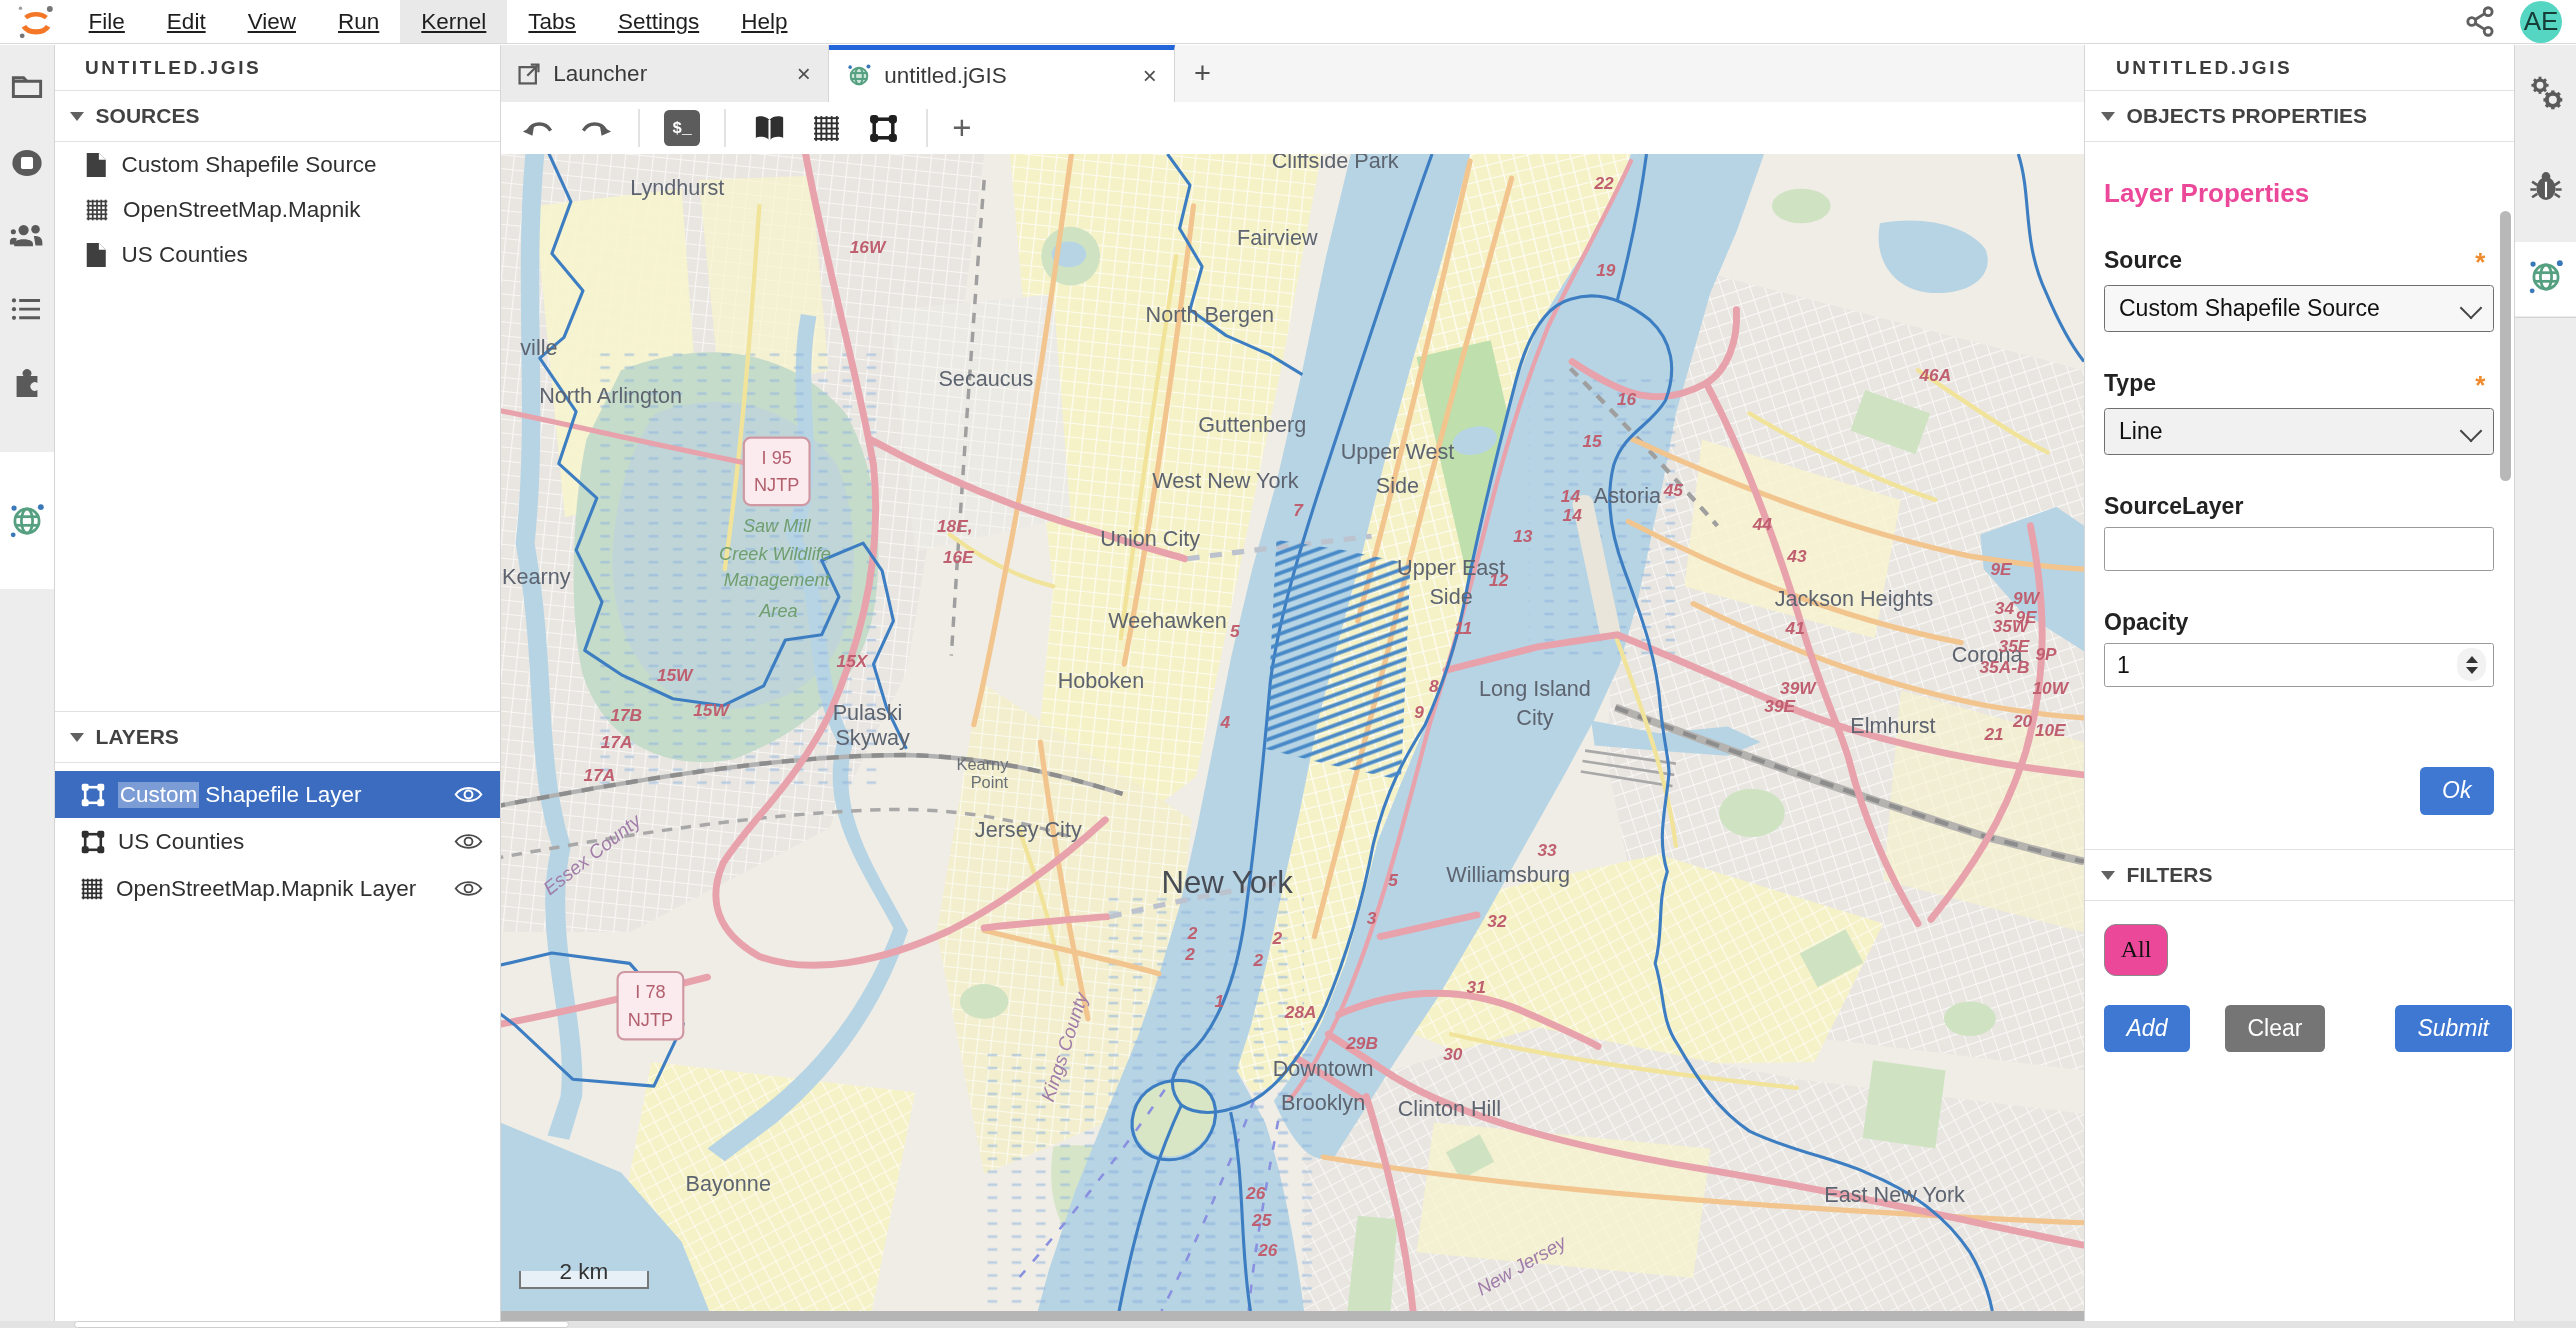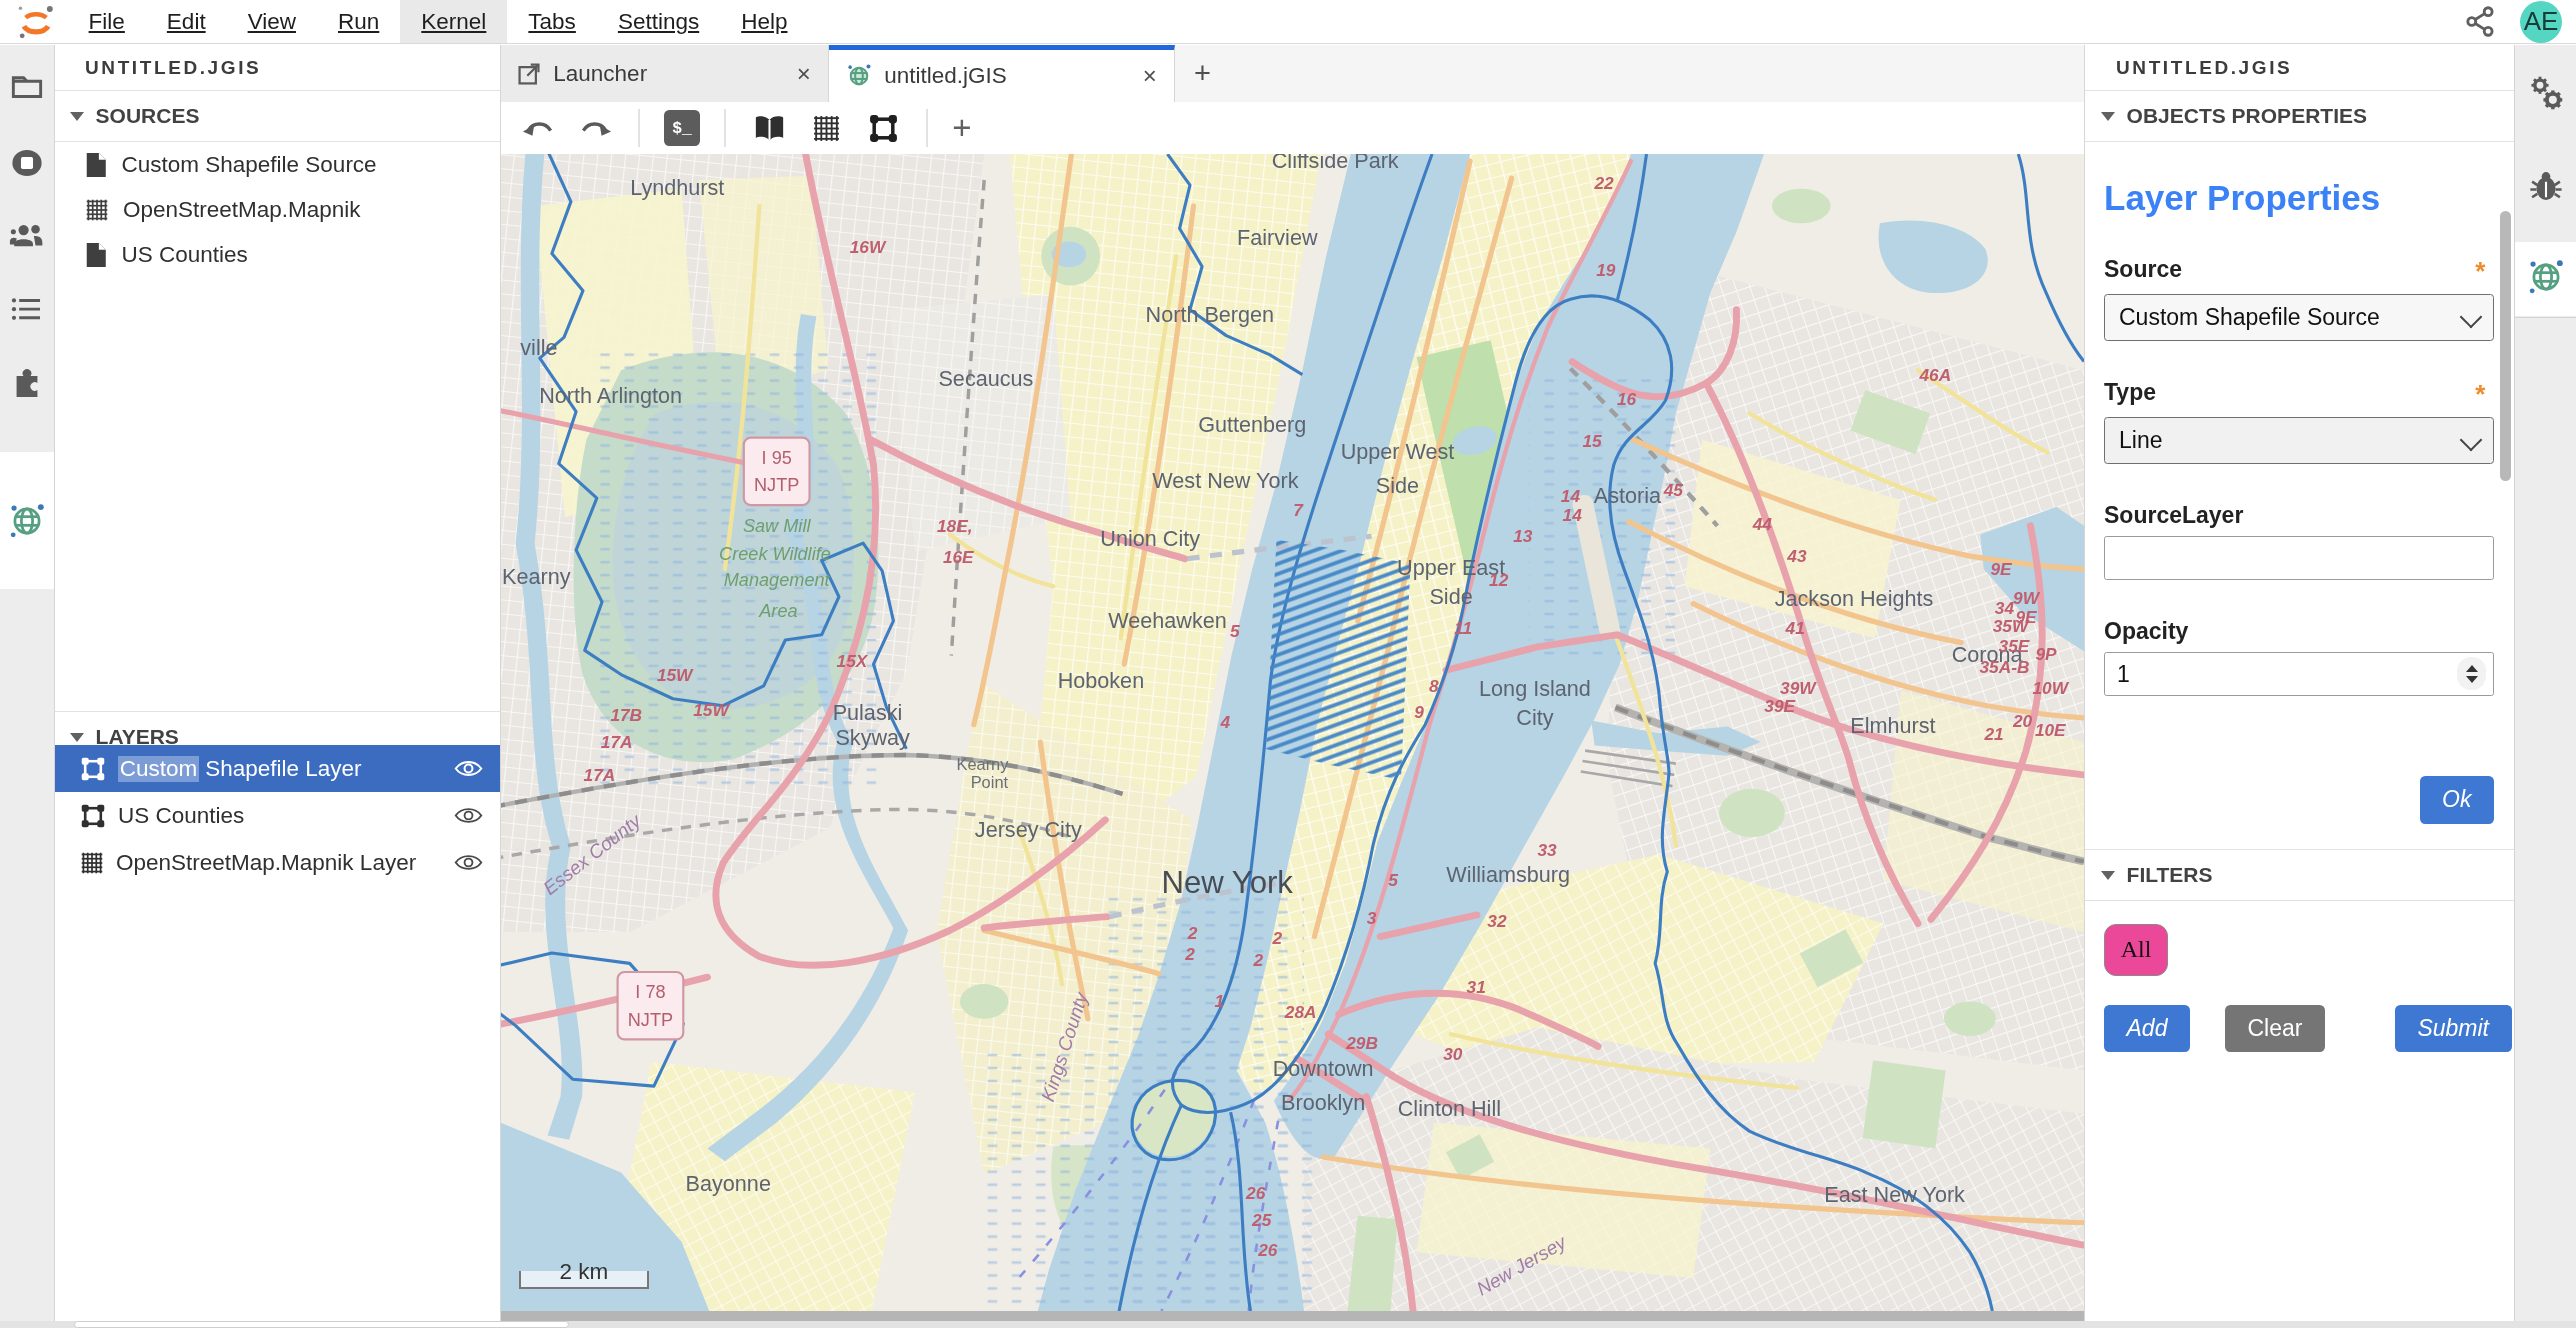"Layer Properties" .rp-title { color: #3b82f6 -> #ec4899; font-size: 35px -> 26px }
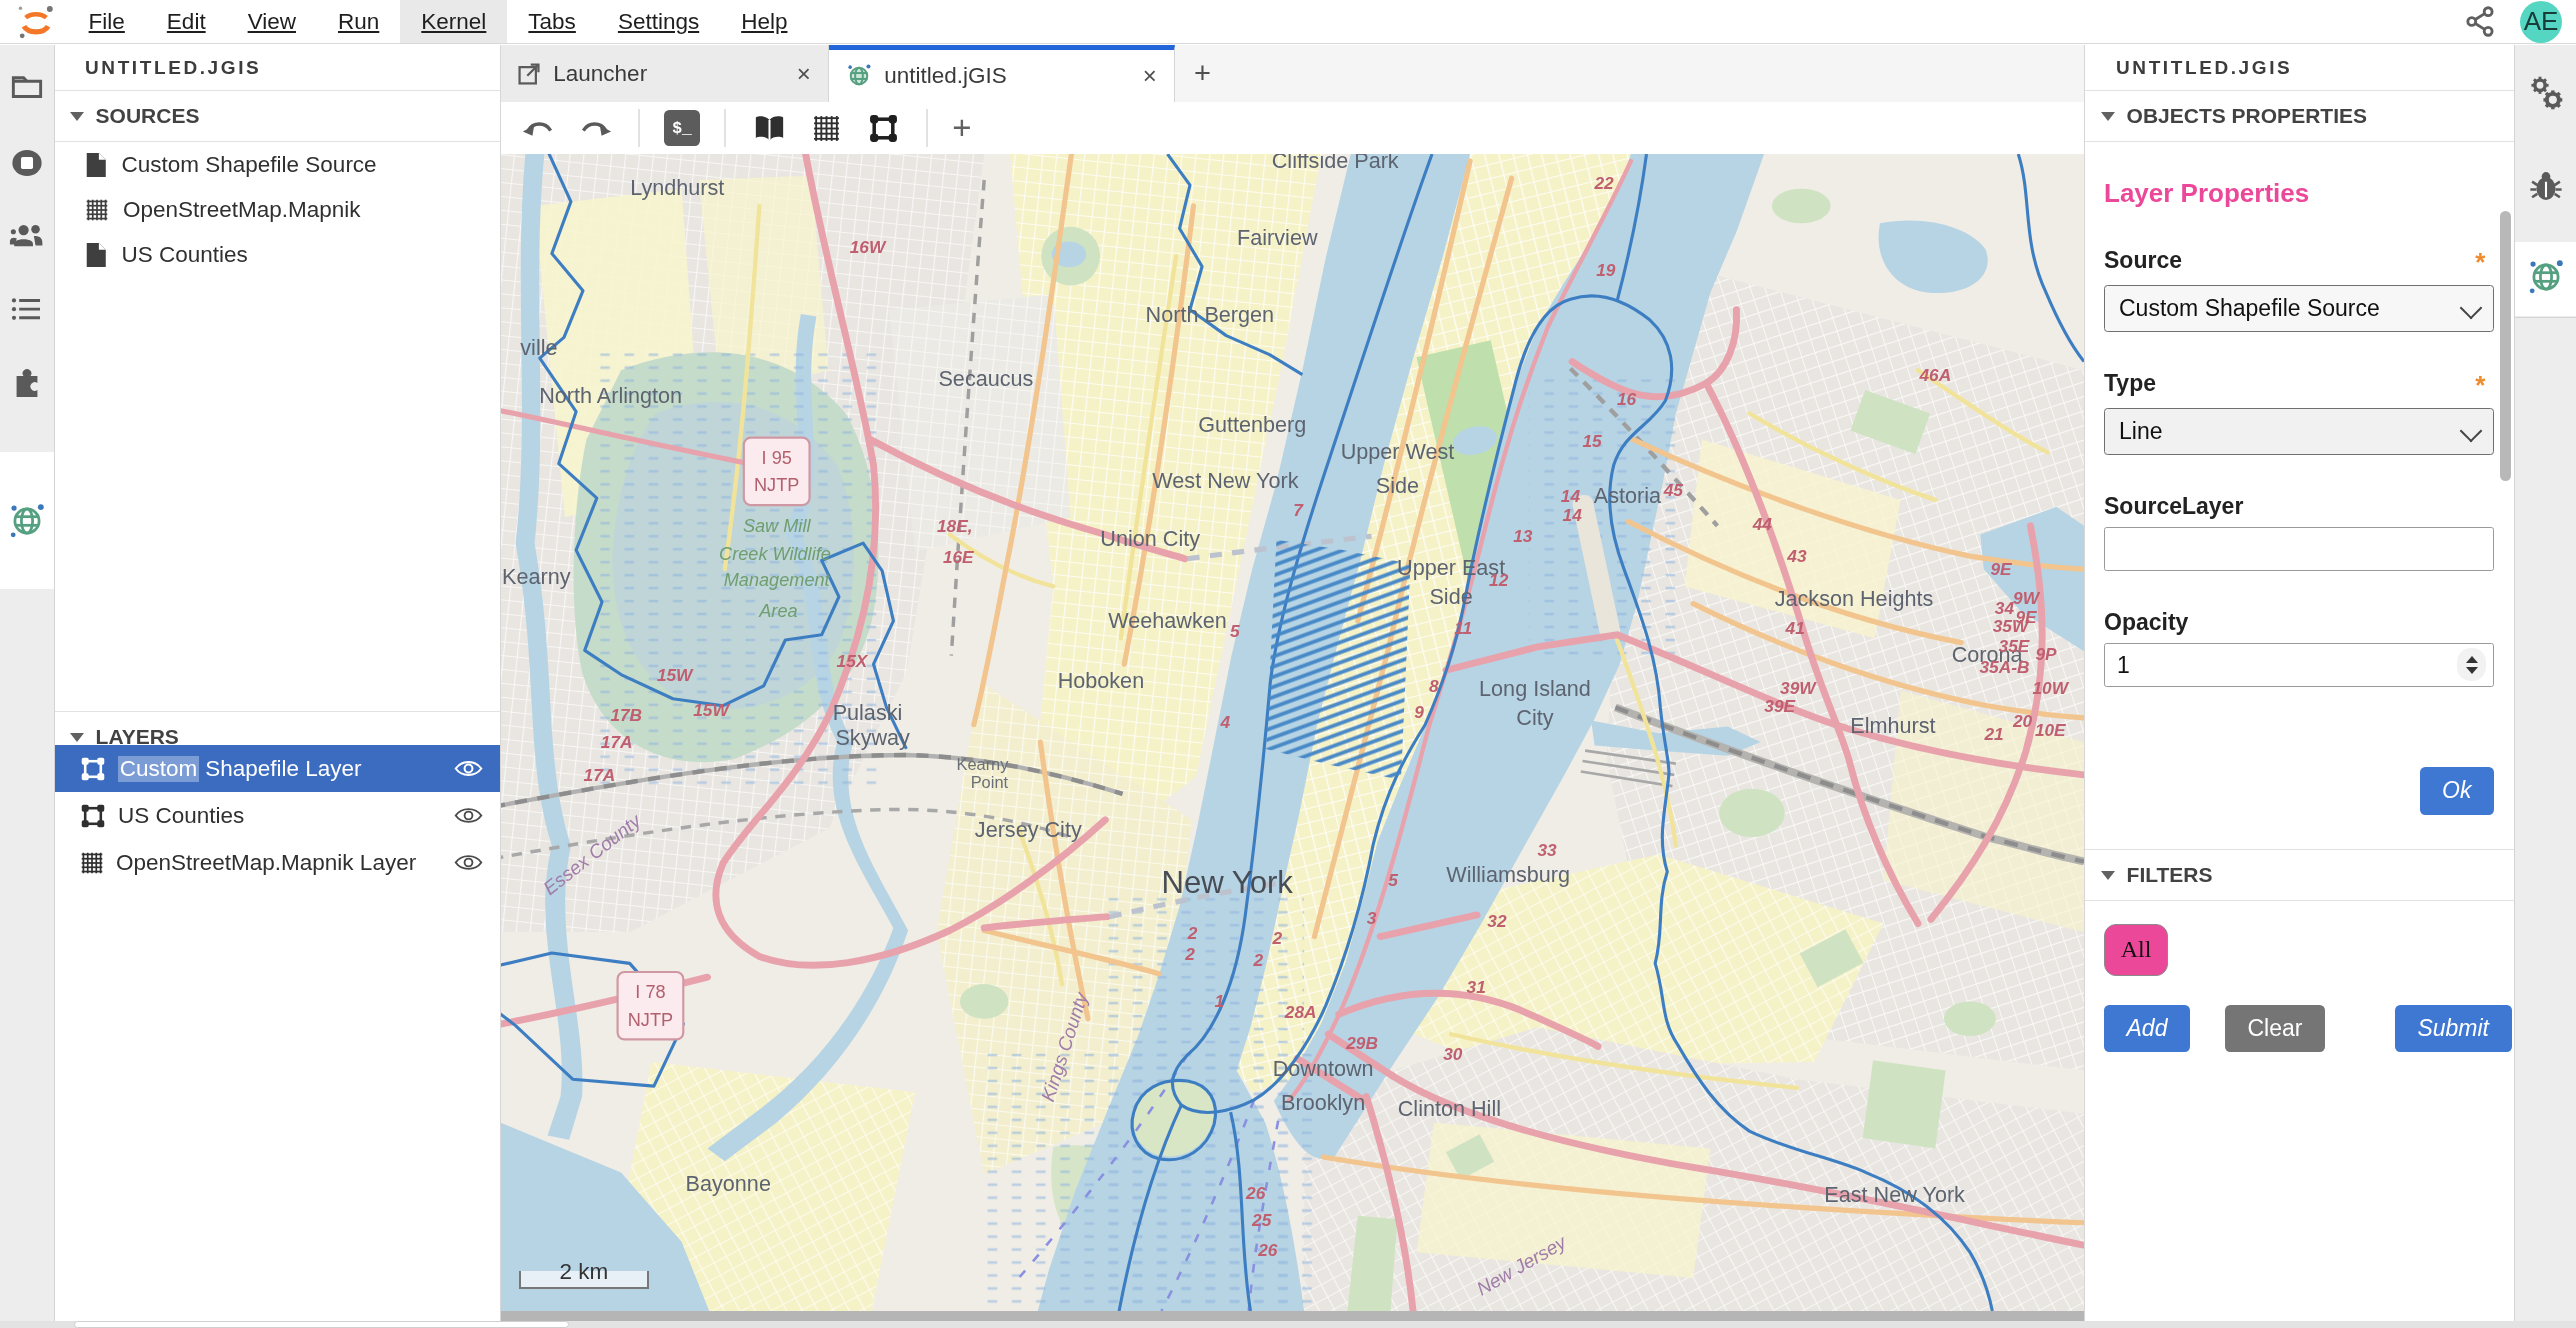"Custom Shapefile Layer" .layer-list { top: 700px -> 726px }
